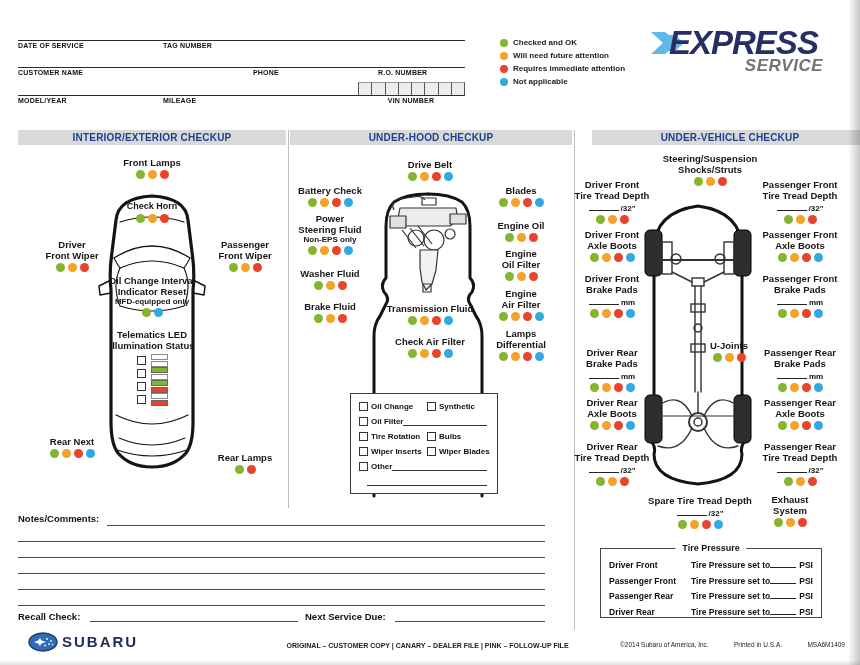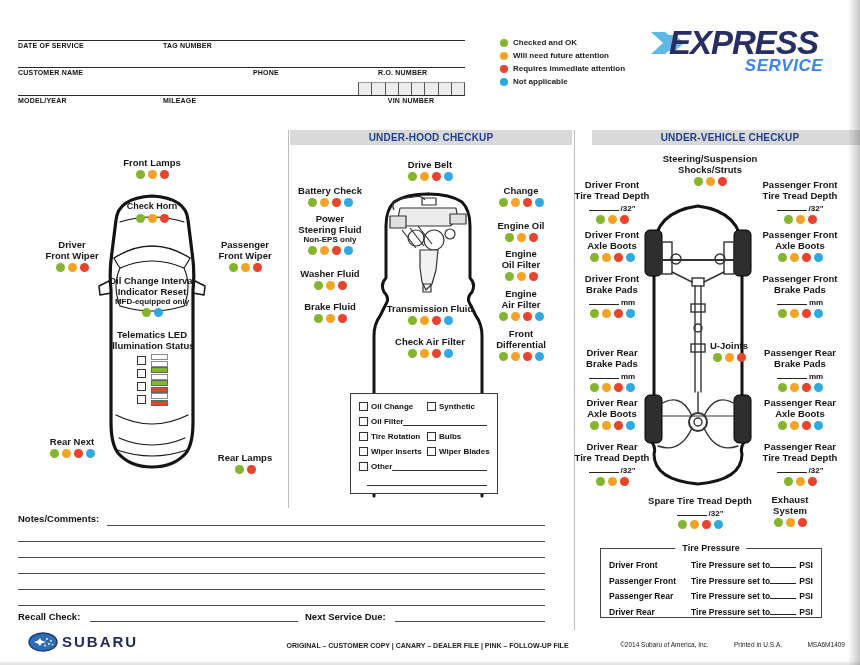"SERVICE" .logo-service { color: #3b82f6 -> #737373 }
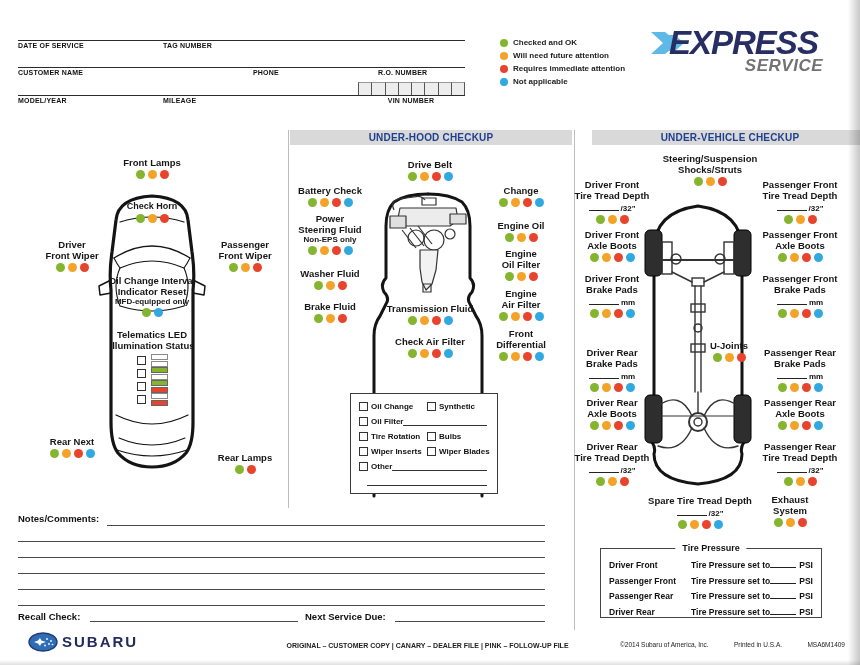"INTERIOR/EXTERIOR CHECKUP" div.sec-head { html: none -> <div>INTERIOR/EXTERIOR CHECKUP</div> }
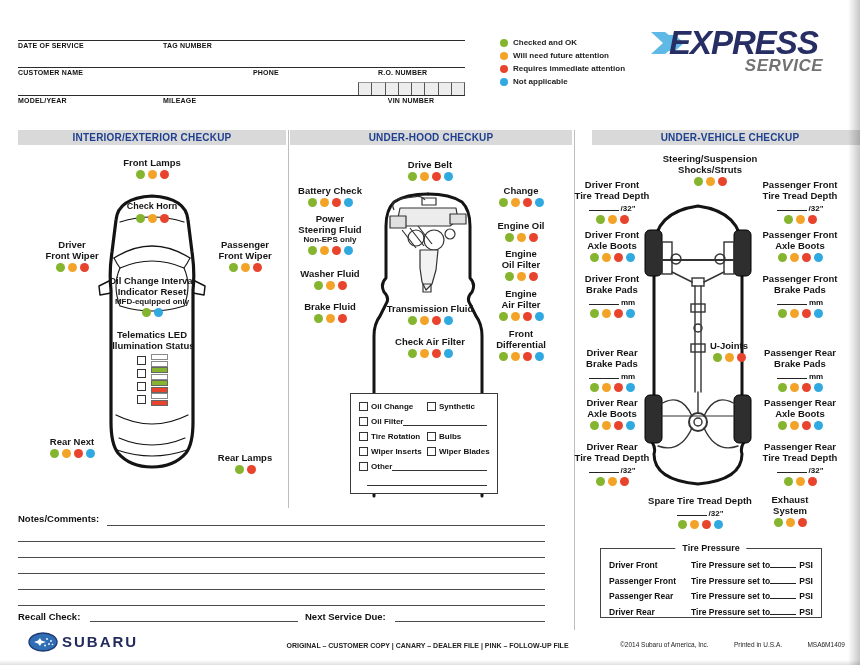"Change" div.lbl { text: Change -> Blades }
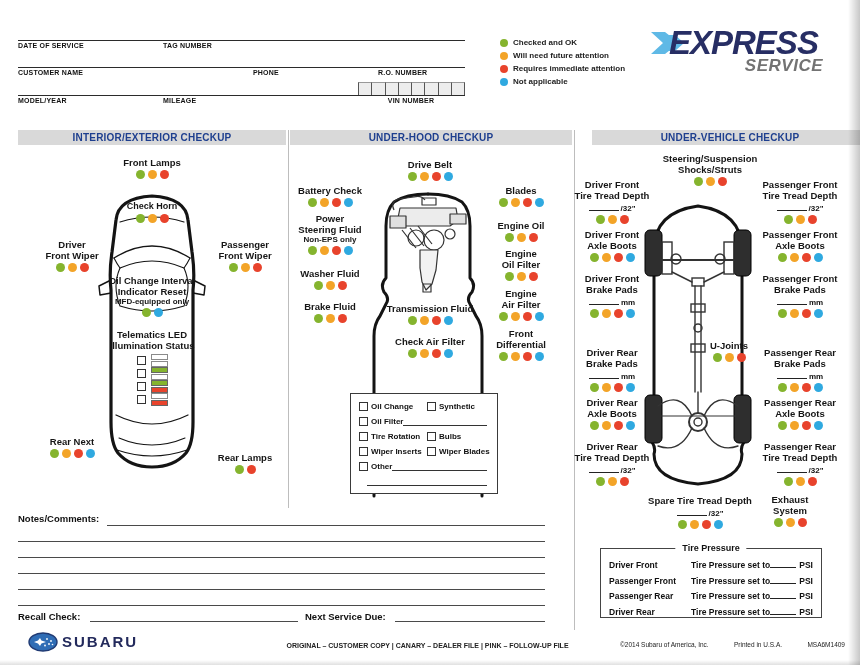"Front" div.lbl { text: Front -> Lamps }
